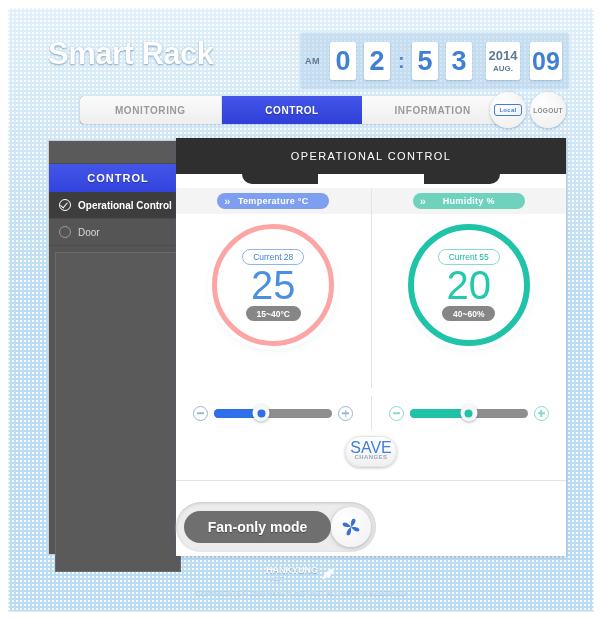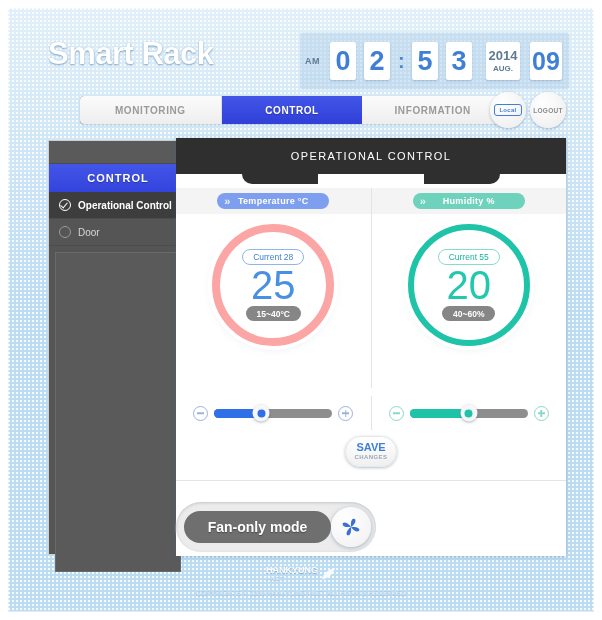"Current 28" .ring.temp { border: 8px solid #fca5a5 -> 5px solid #fca5a5 }
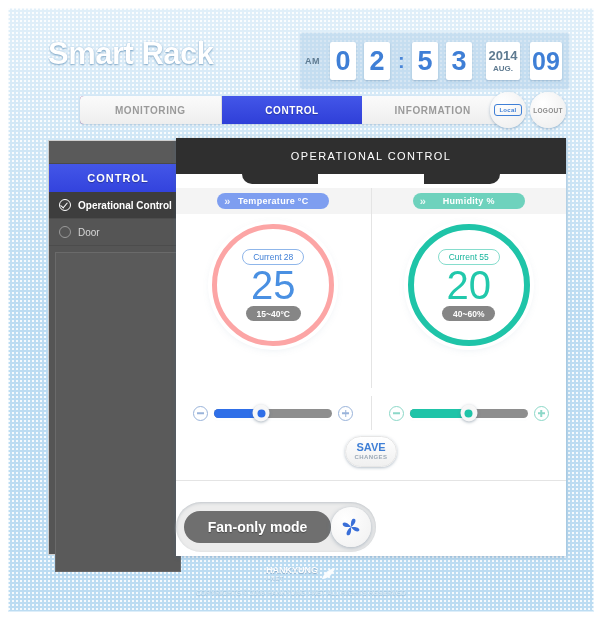"SAVE" .save-btn .s1 { font-size: 11px -> 16px; font-weight: bold -> normal }
